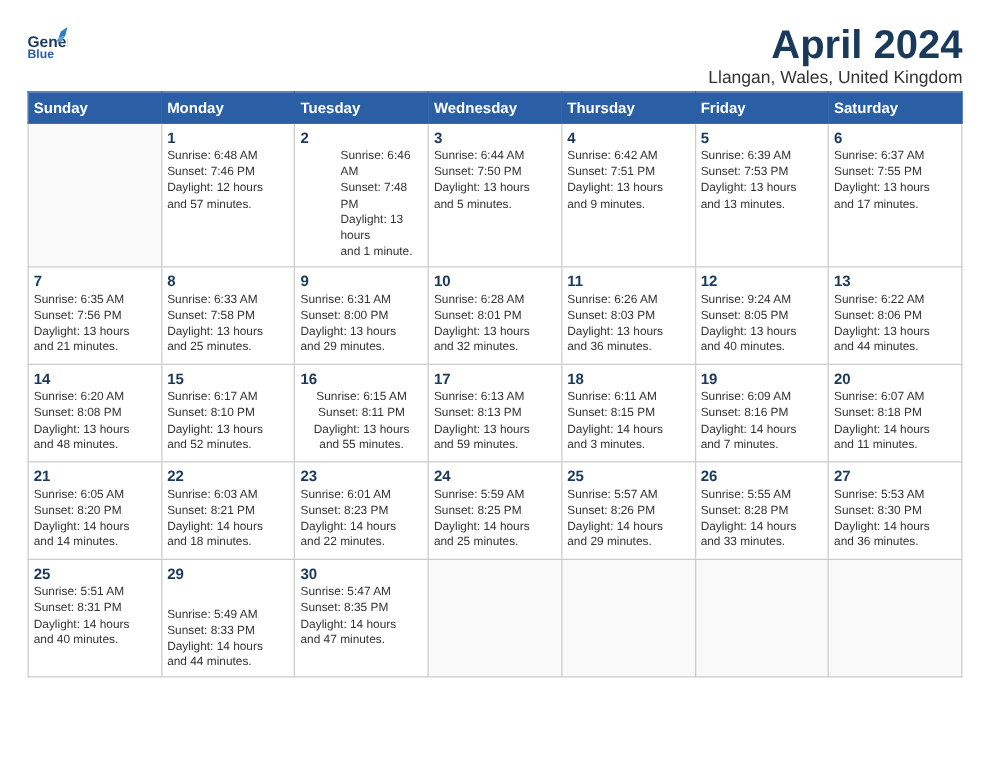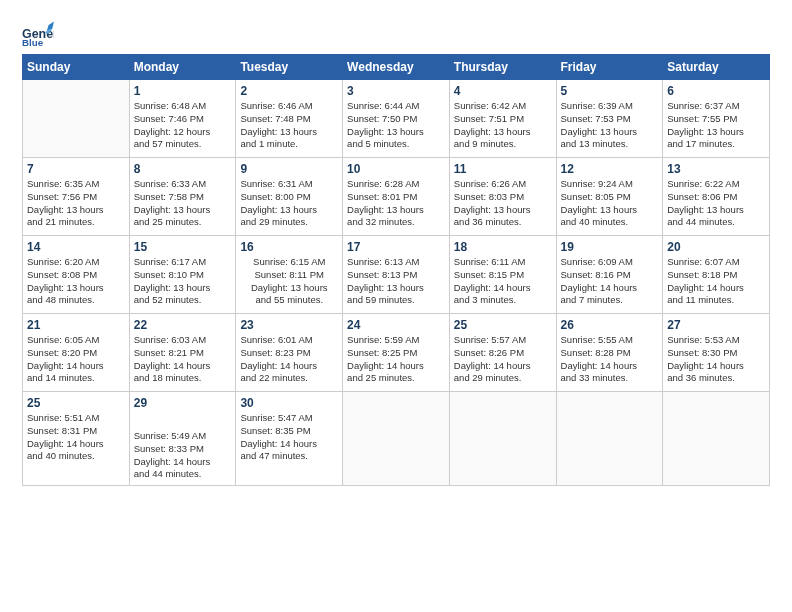"April 2024" div.month-title { html: none -> <div>April 2024</div> }
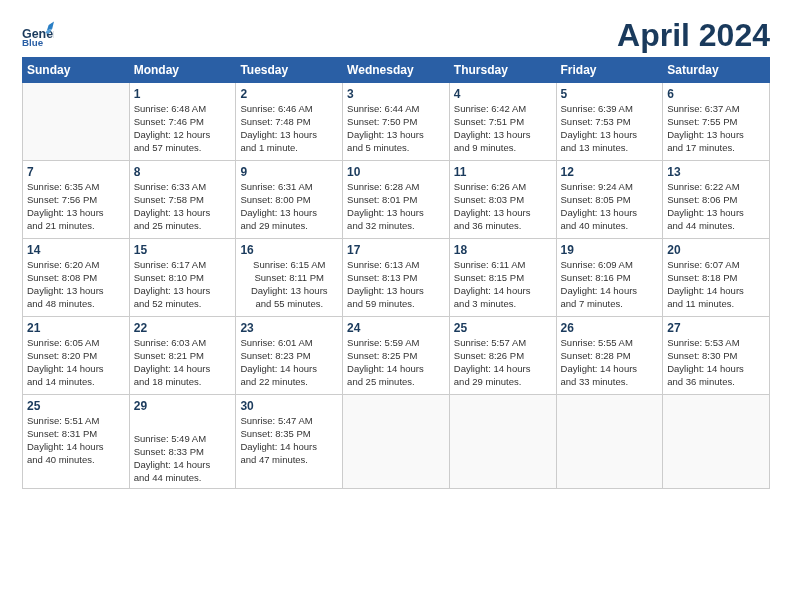"Llangan, Wales, United Kingdom" div.location { html: none -> <div>Llangan, Wales, United Kingdom</div> }
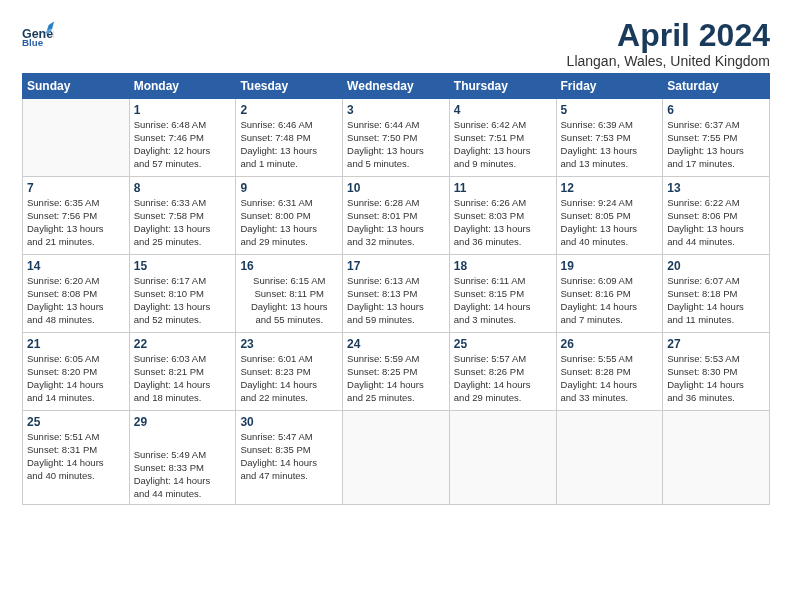"Sunrise: 6:46 AM" div.day-info { margin-left: none -> 32px }
